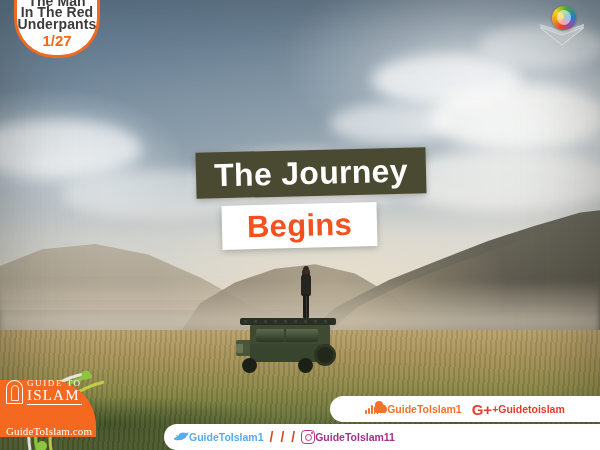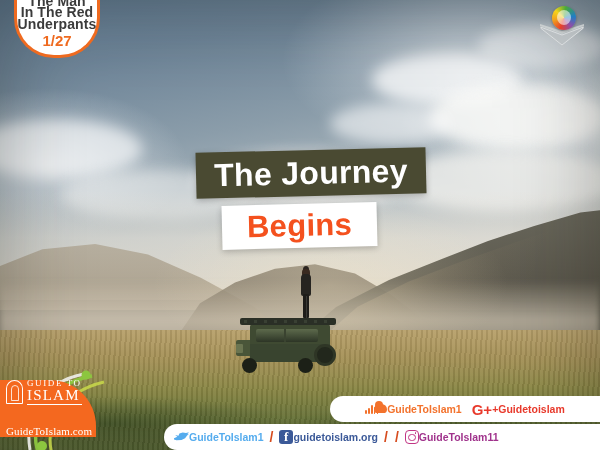"guidetoislam.org" div.soc-item { html: <div> <span></span> <span>guidetoislam.org</span> </div> -> none }
